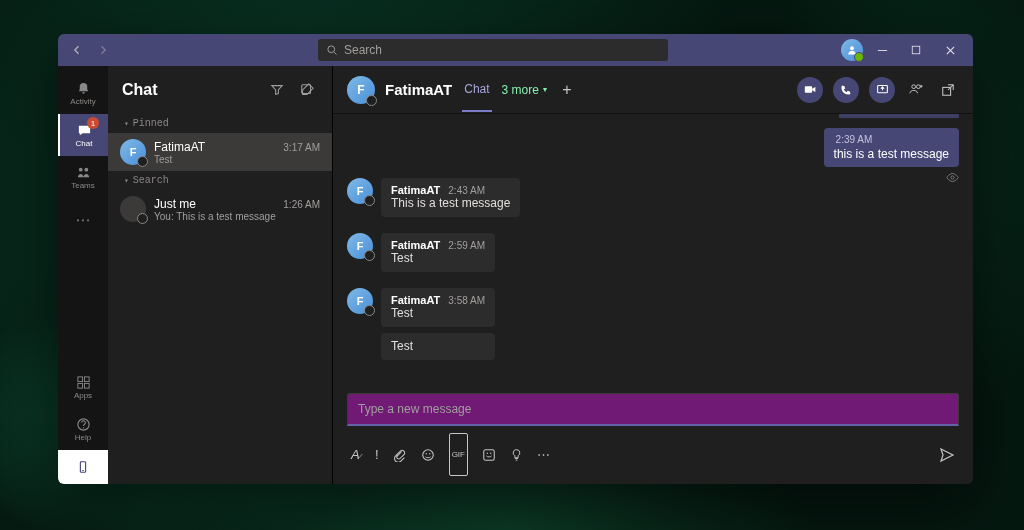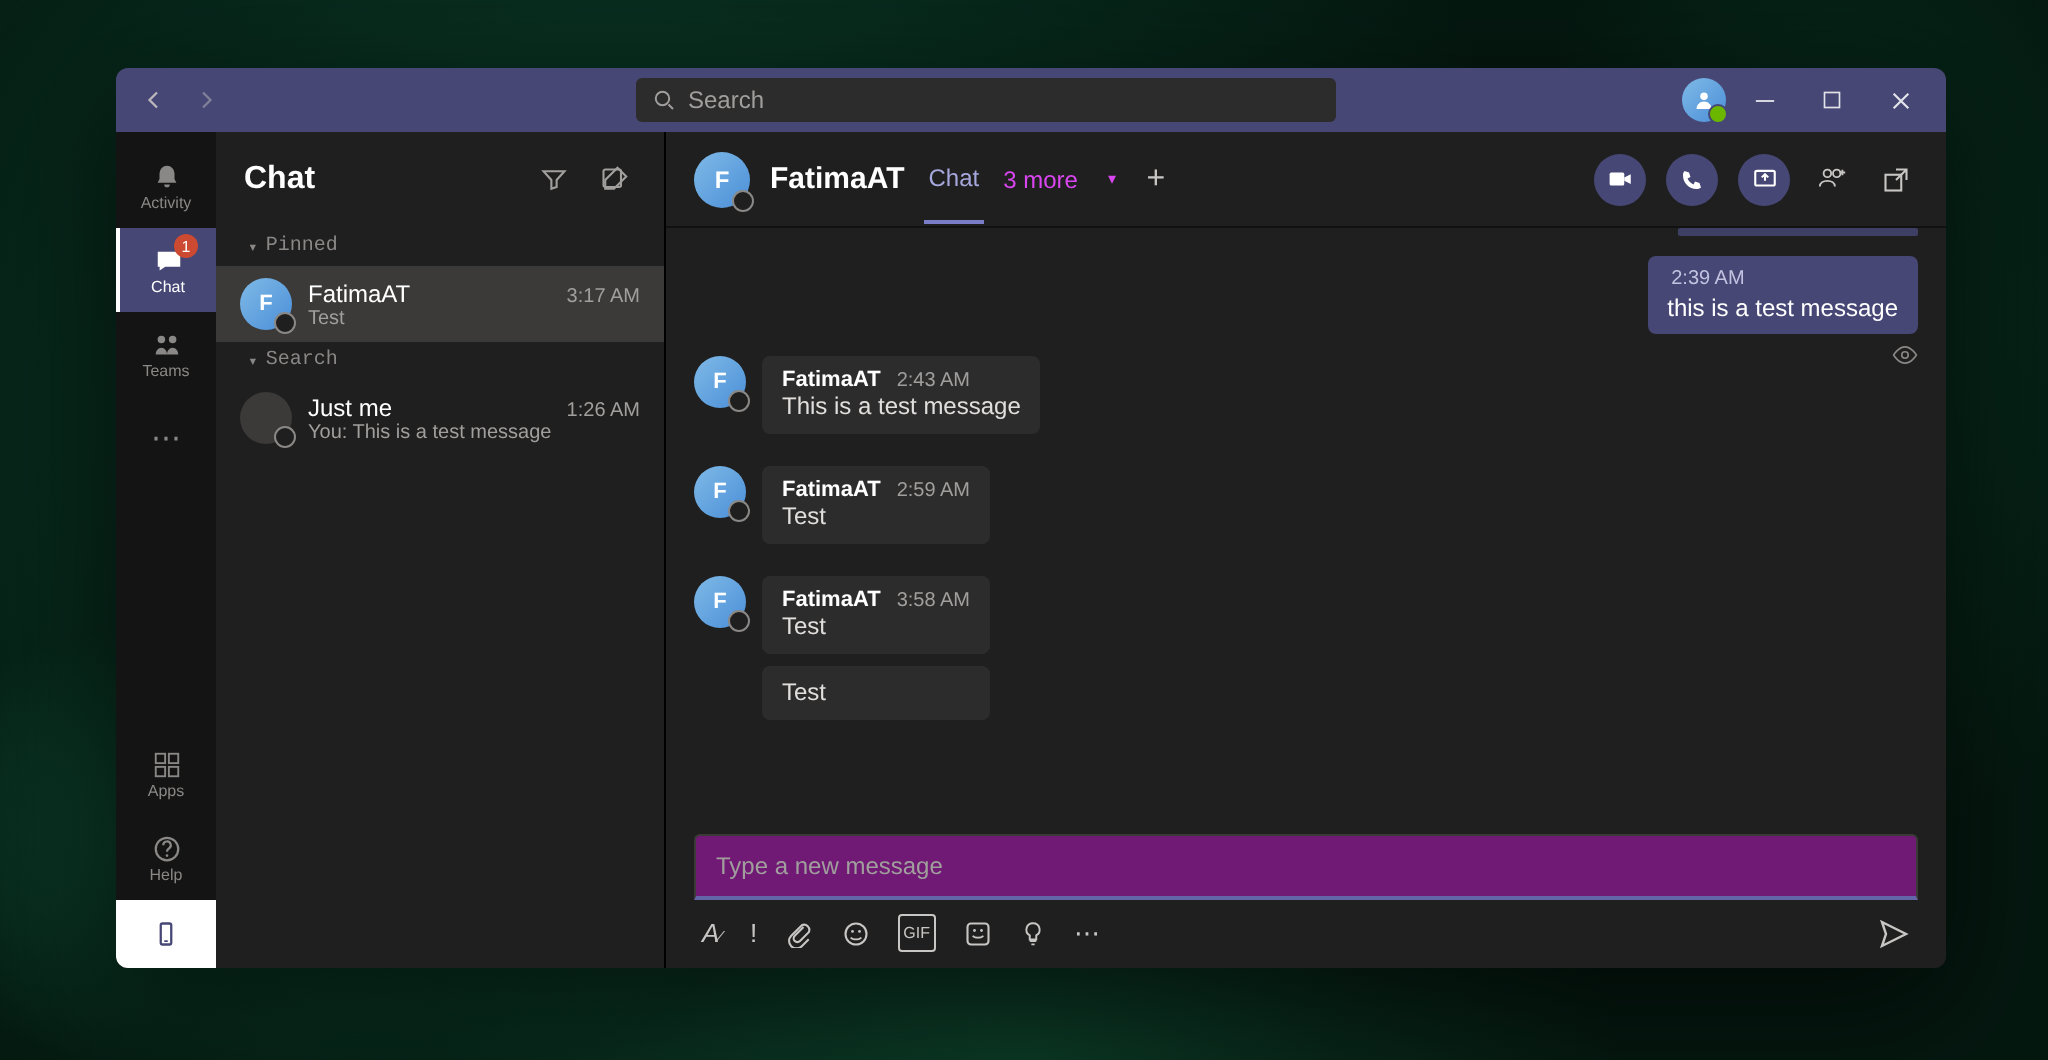"3 more" .convo-more { color: #d946ef -> #86efac; gap: 15px -> 4px }
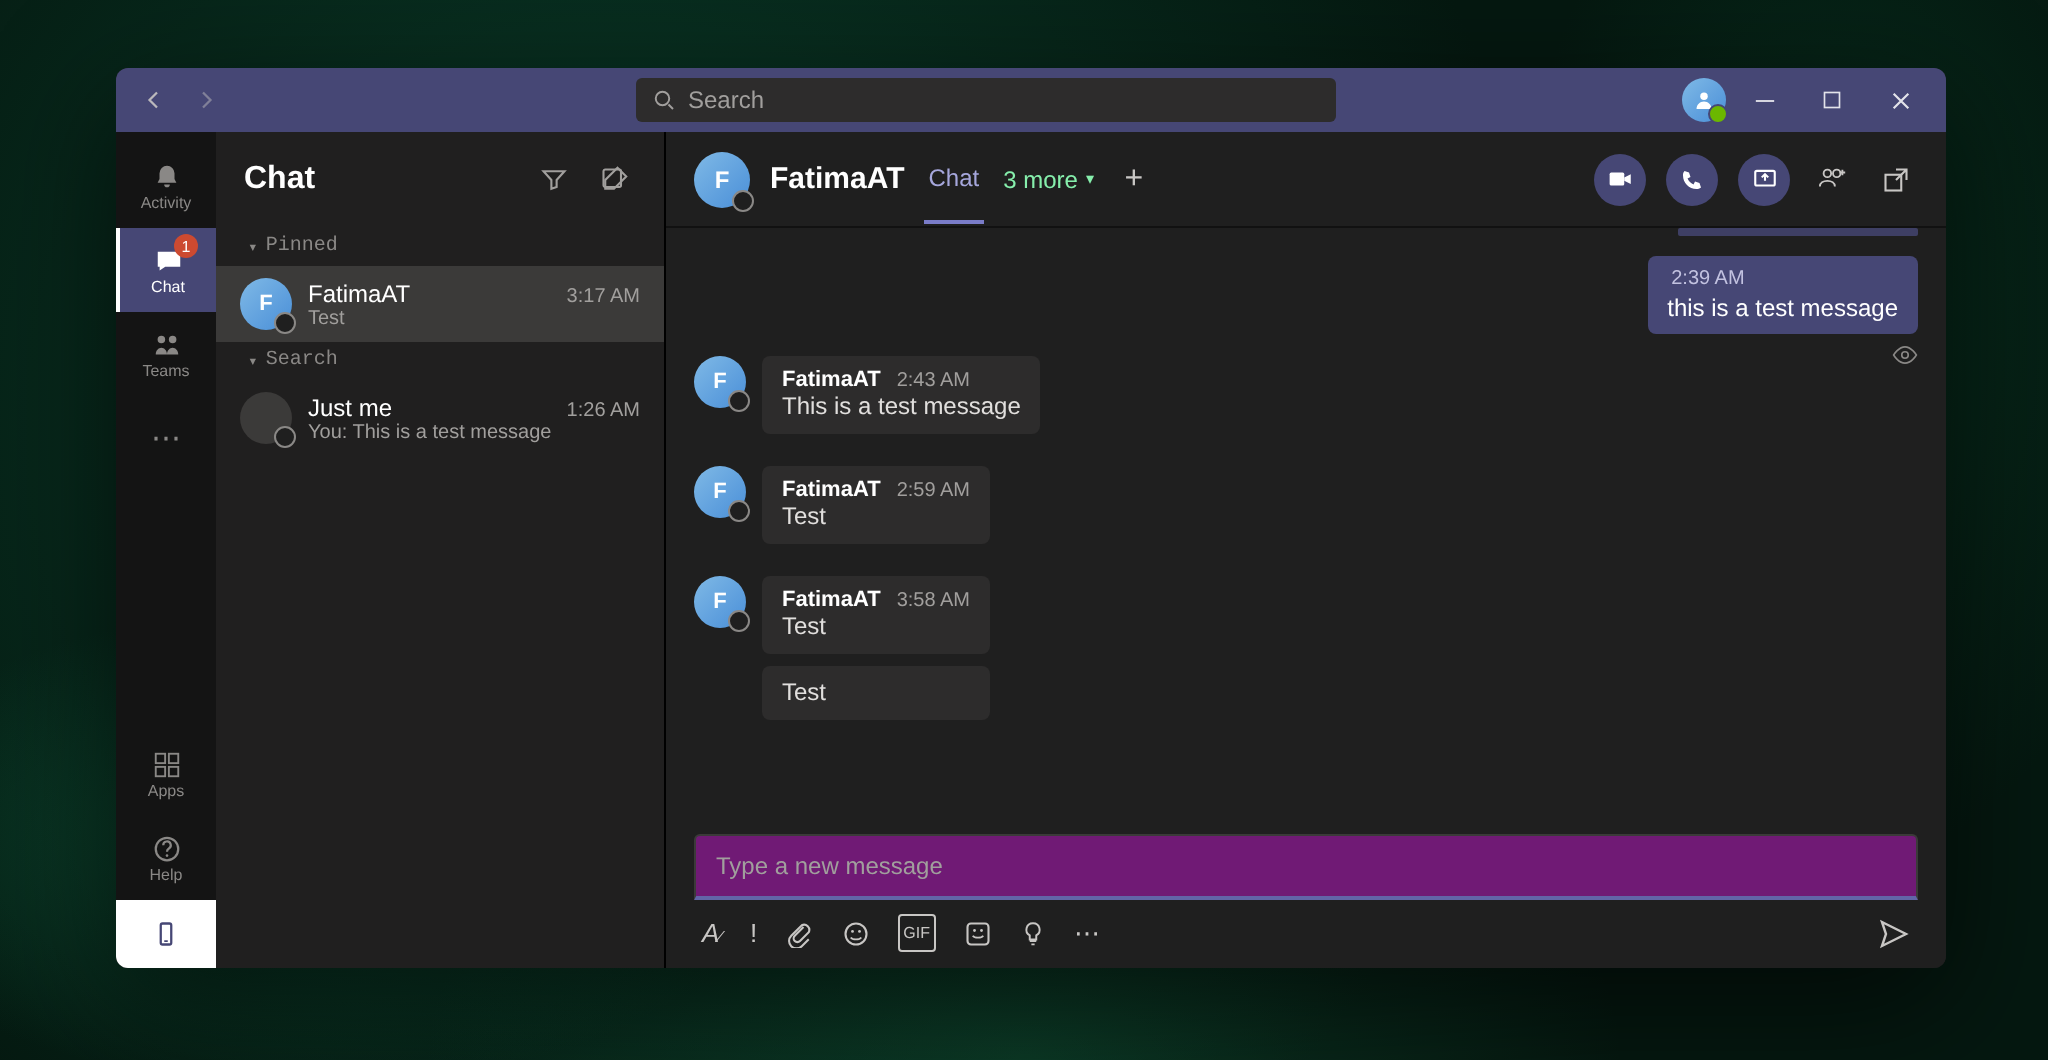"GIF" span { padding: 4px 2px -> 16px 2px }
